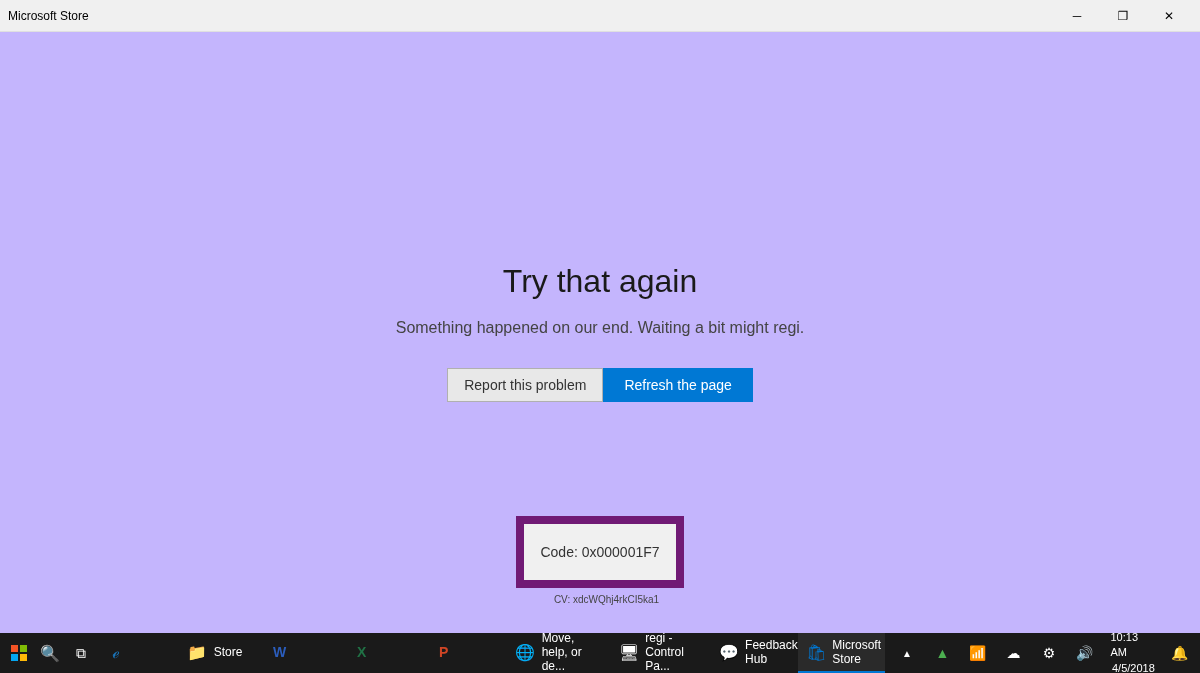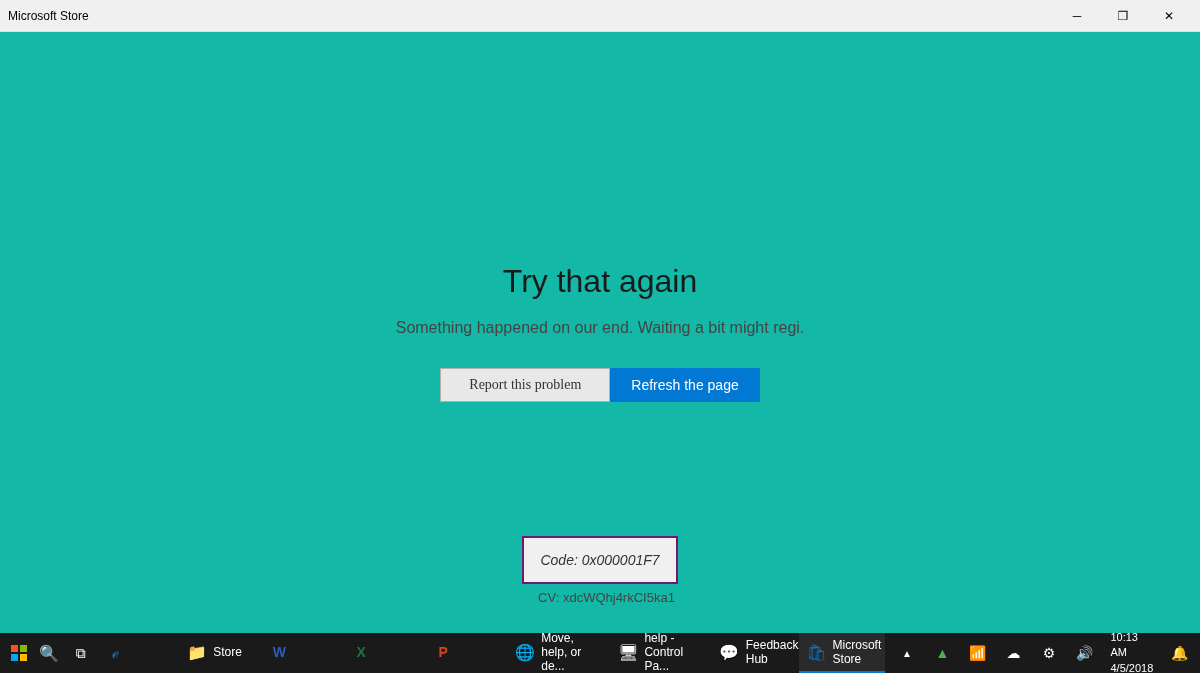"Try that again" .main-content { background: #14b8a6 -> #c4b5fd }
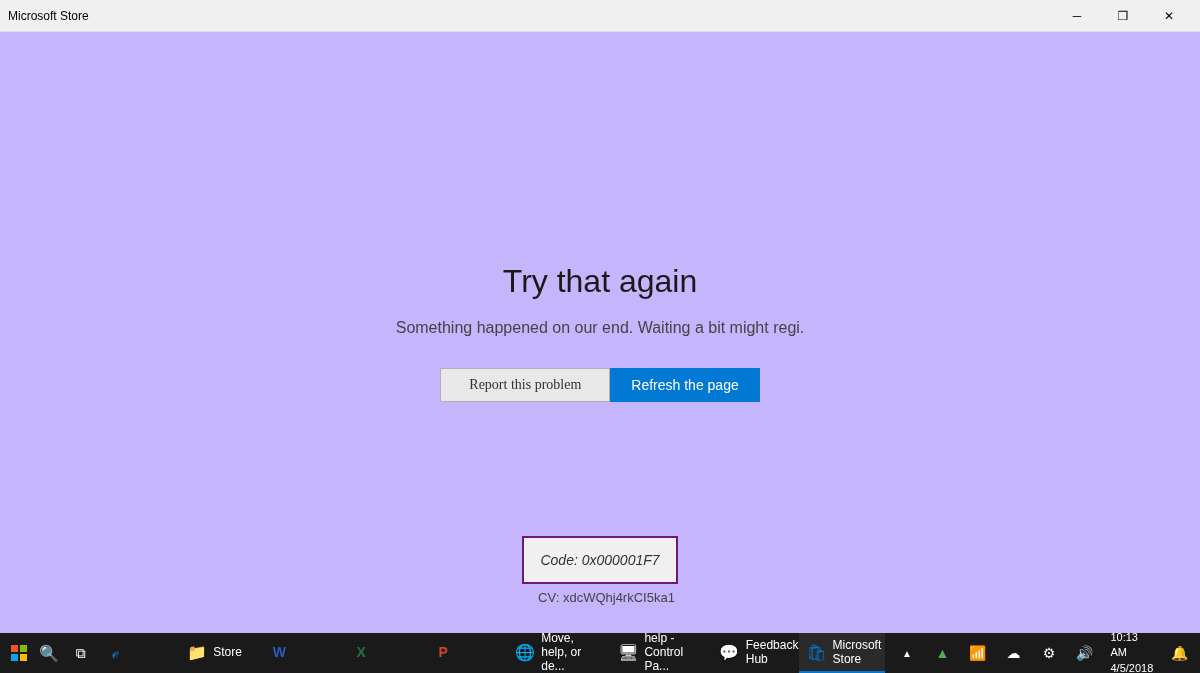"Report this problem" .btn-report { font-family: Liberation Serif, serif -> Liberation Sans, sans-serif; padding: 8px 28px -> 8px 16px }
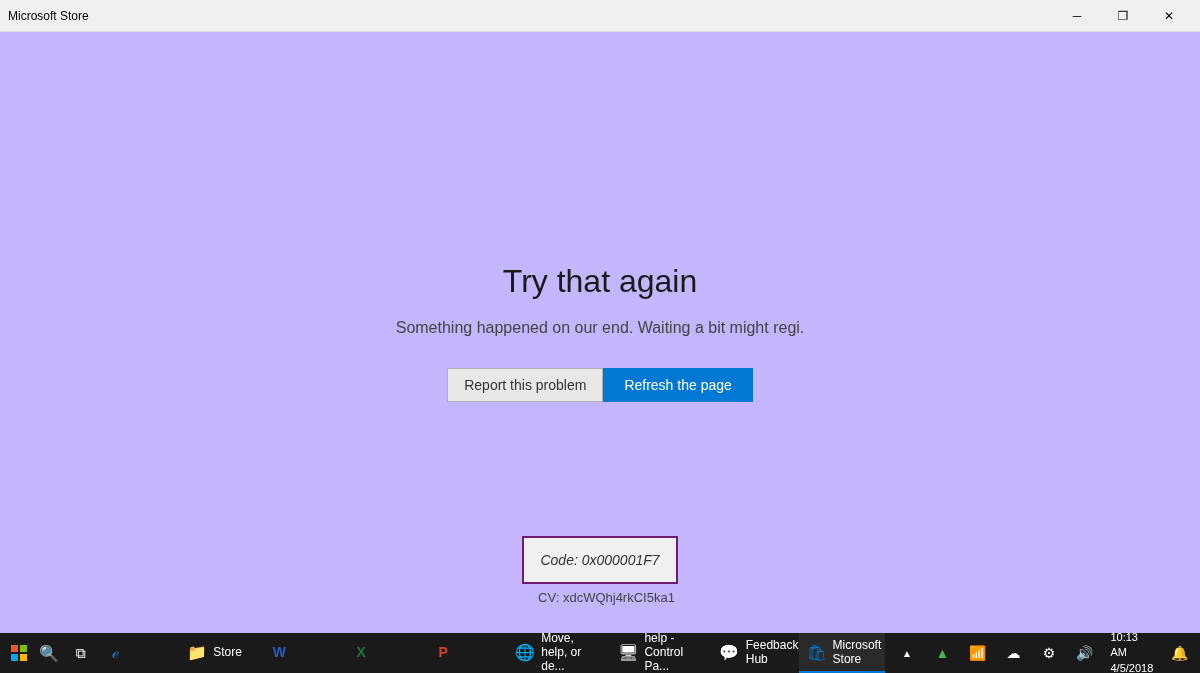"Code: 0x000001F7" .error-code-box { border: 2px solid #701a75 -> 8px solid #701a75; font-style: italic -> none; padding: 14px 16px -> 20px 16px }
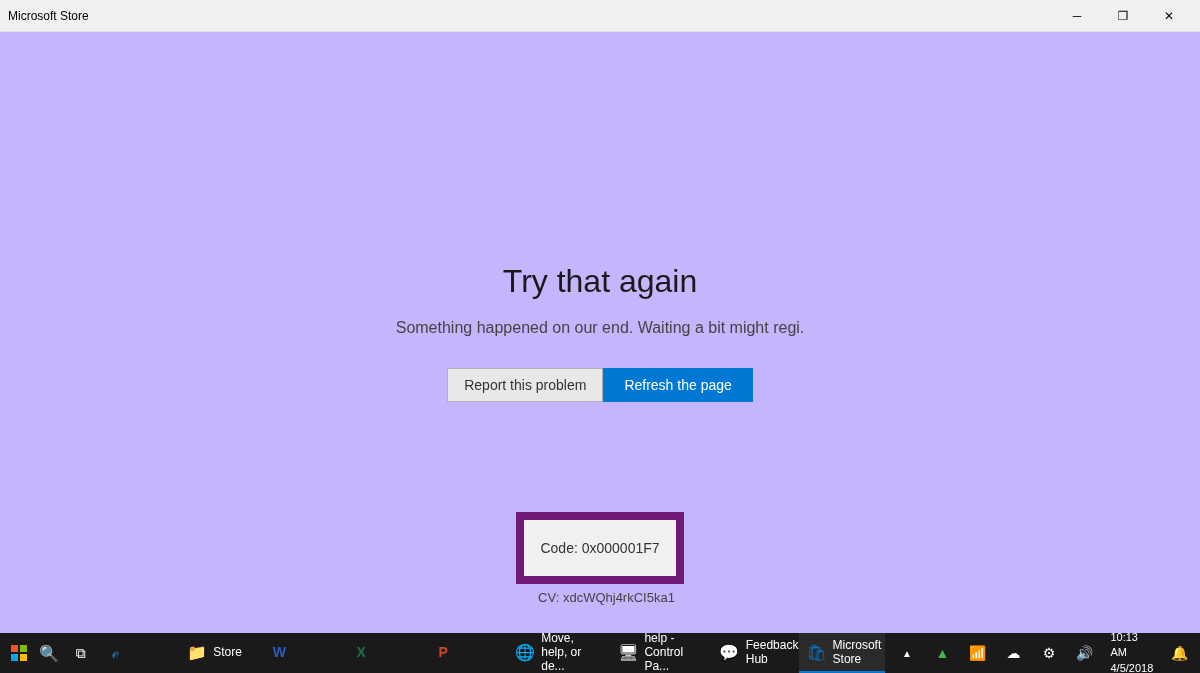"CV: xdcWQhj4rkCI5ka1" .error-cv { font-size: 13px -> 10px }
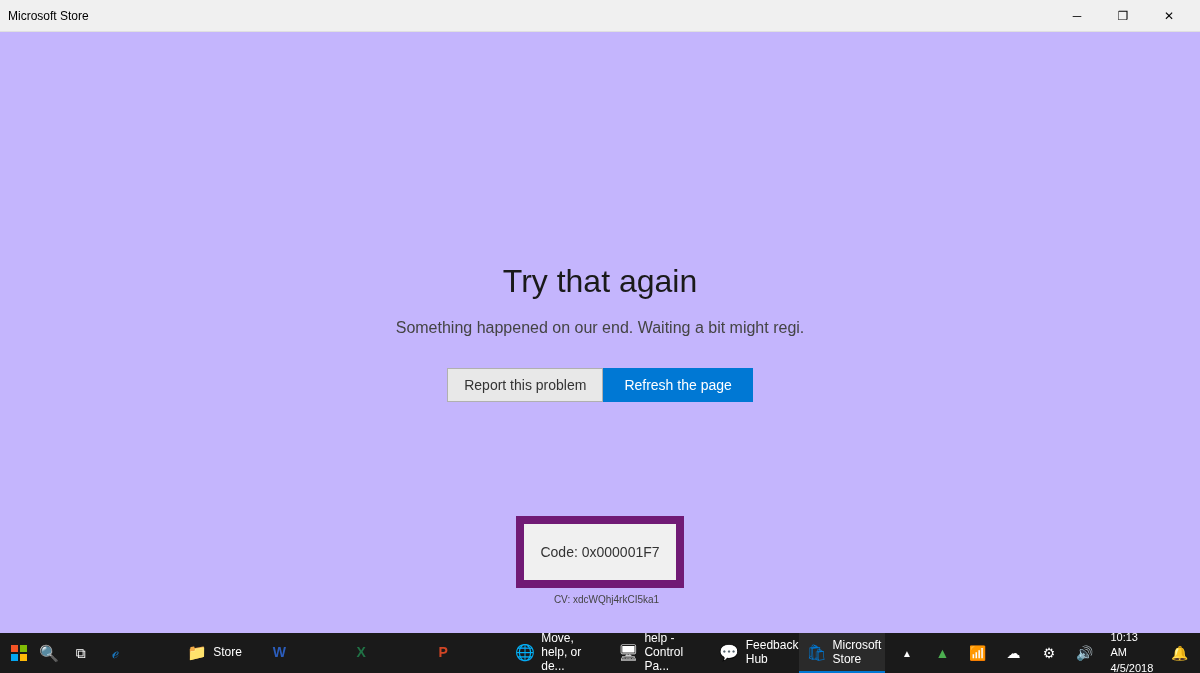"help - Control Pa..." span { text: help -> regi }
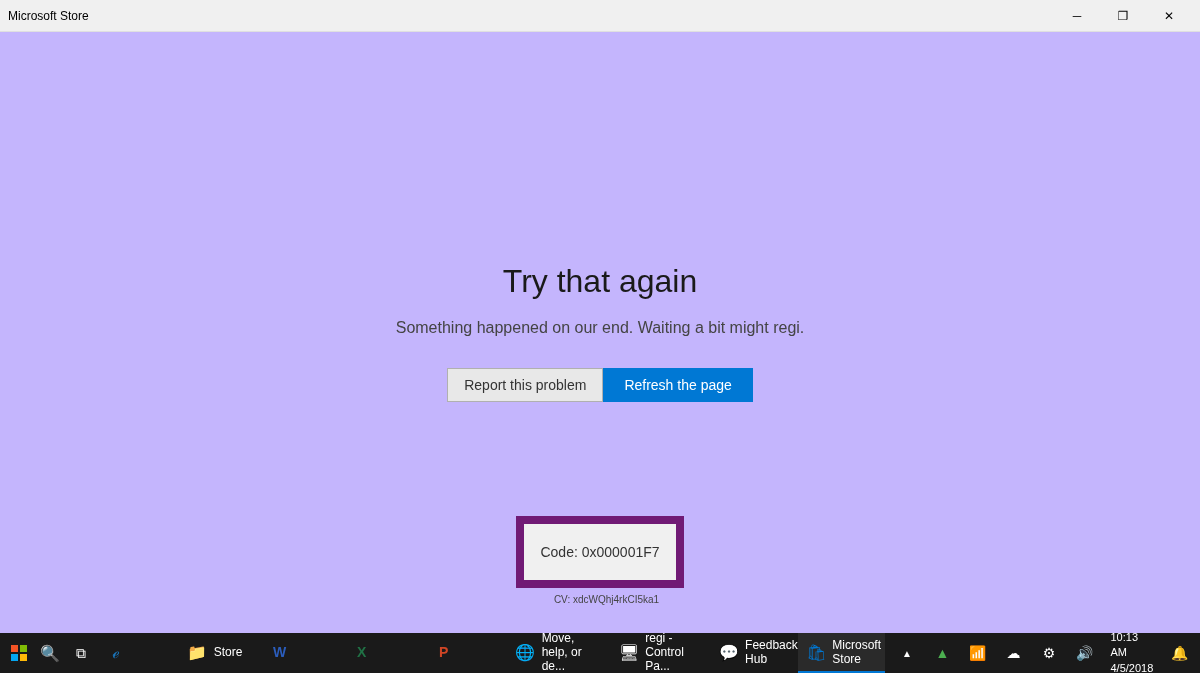"10:13 AM" .taskbar-clock { align-items: flex-start -> center }
